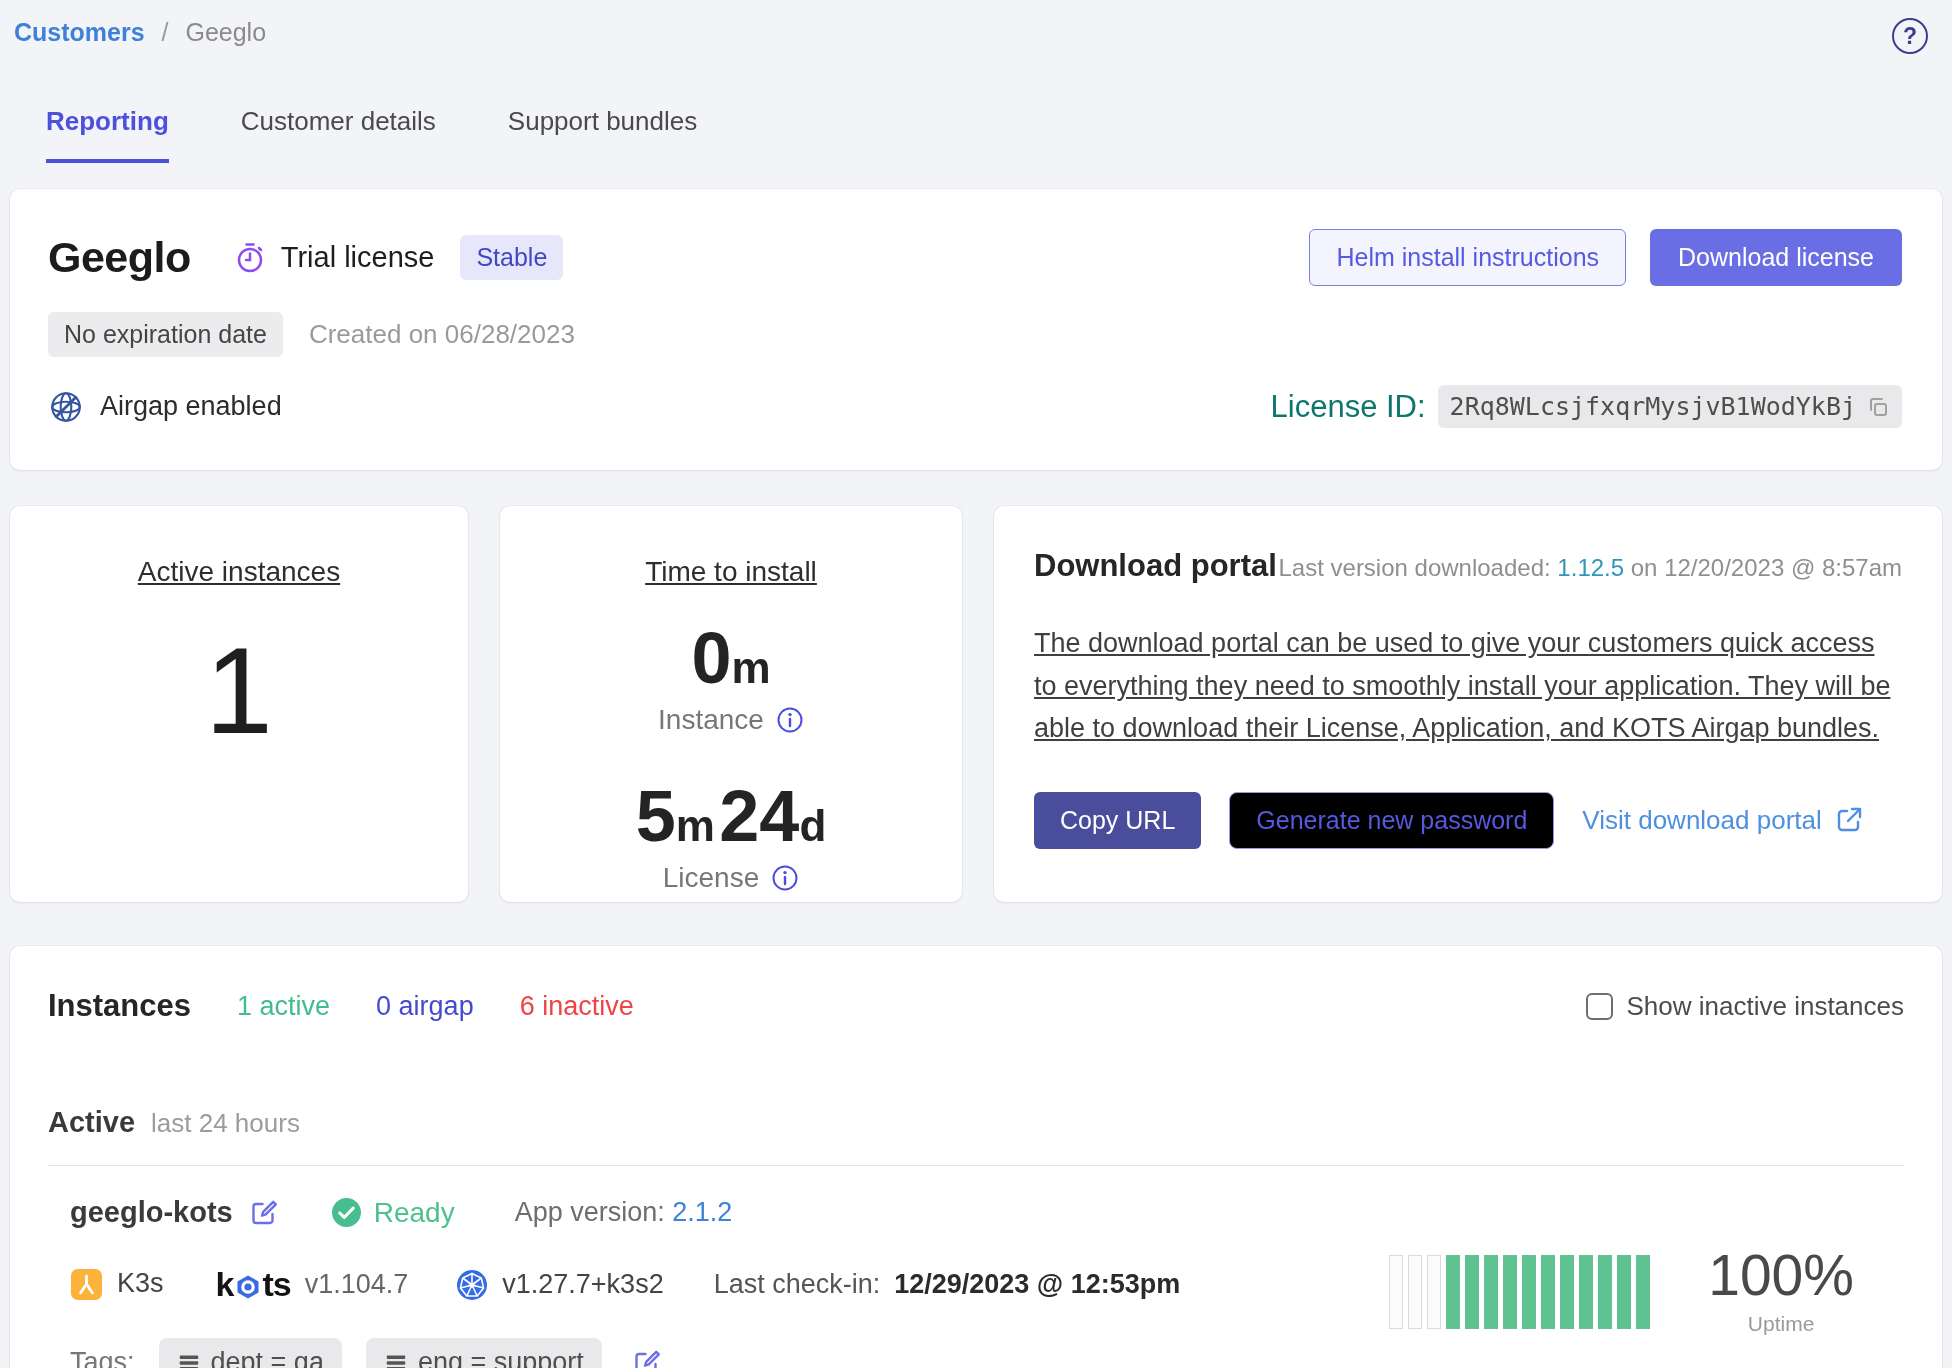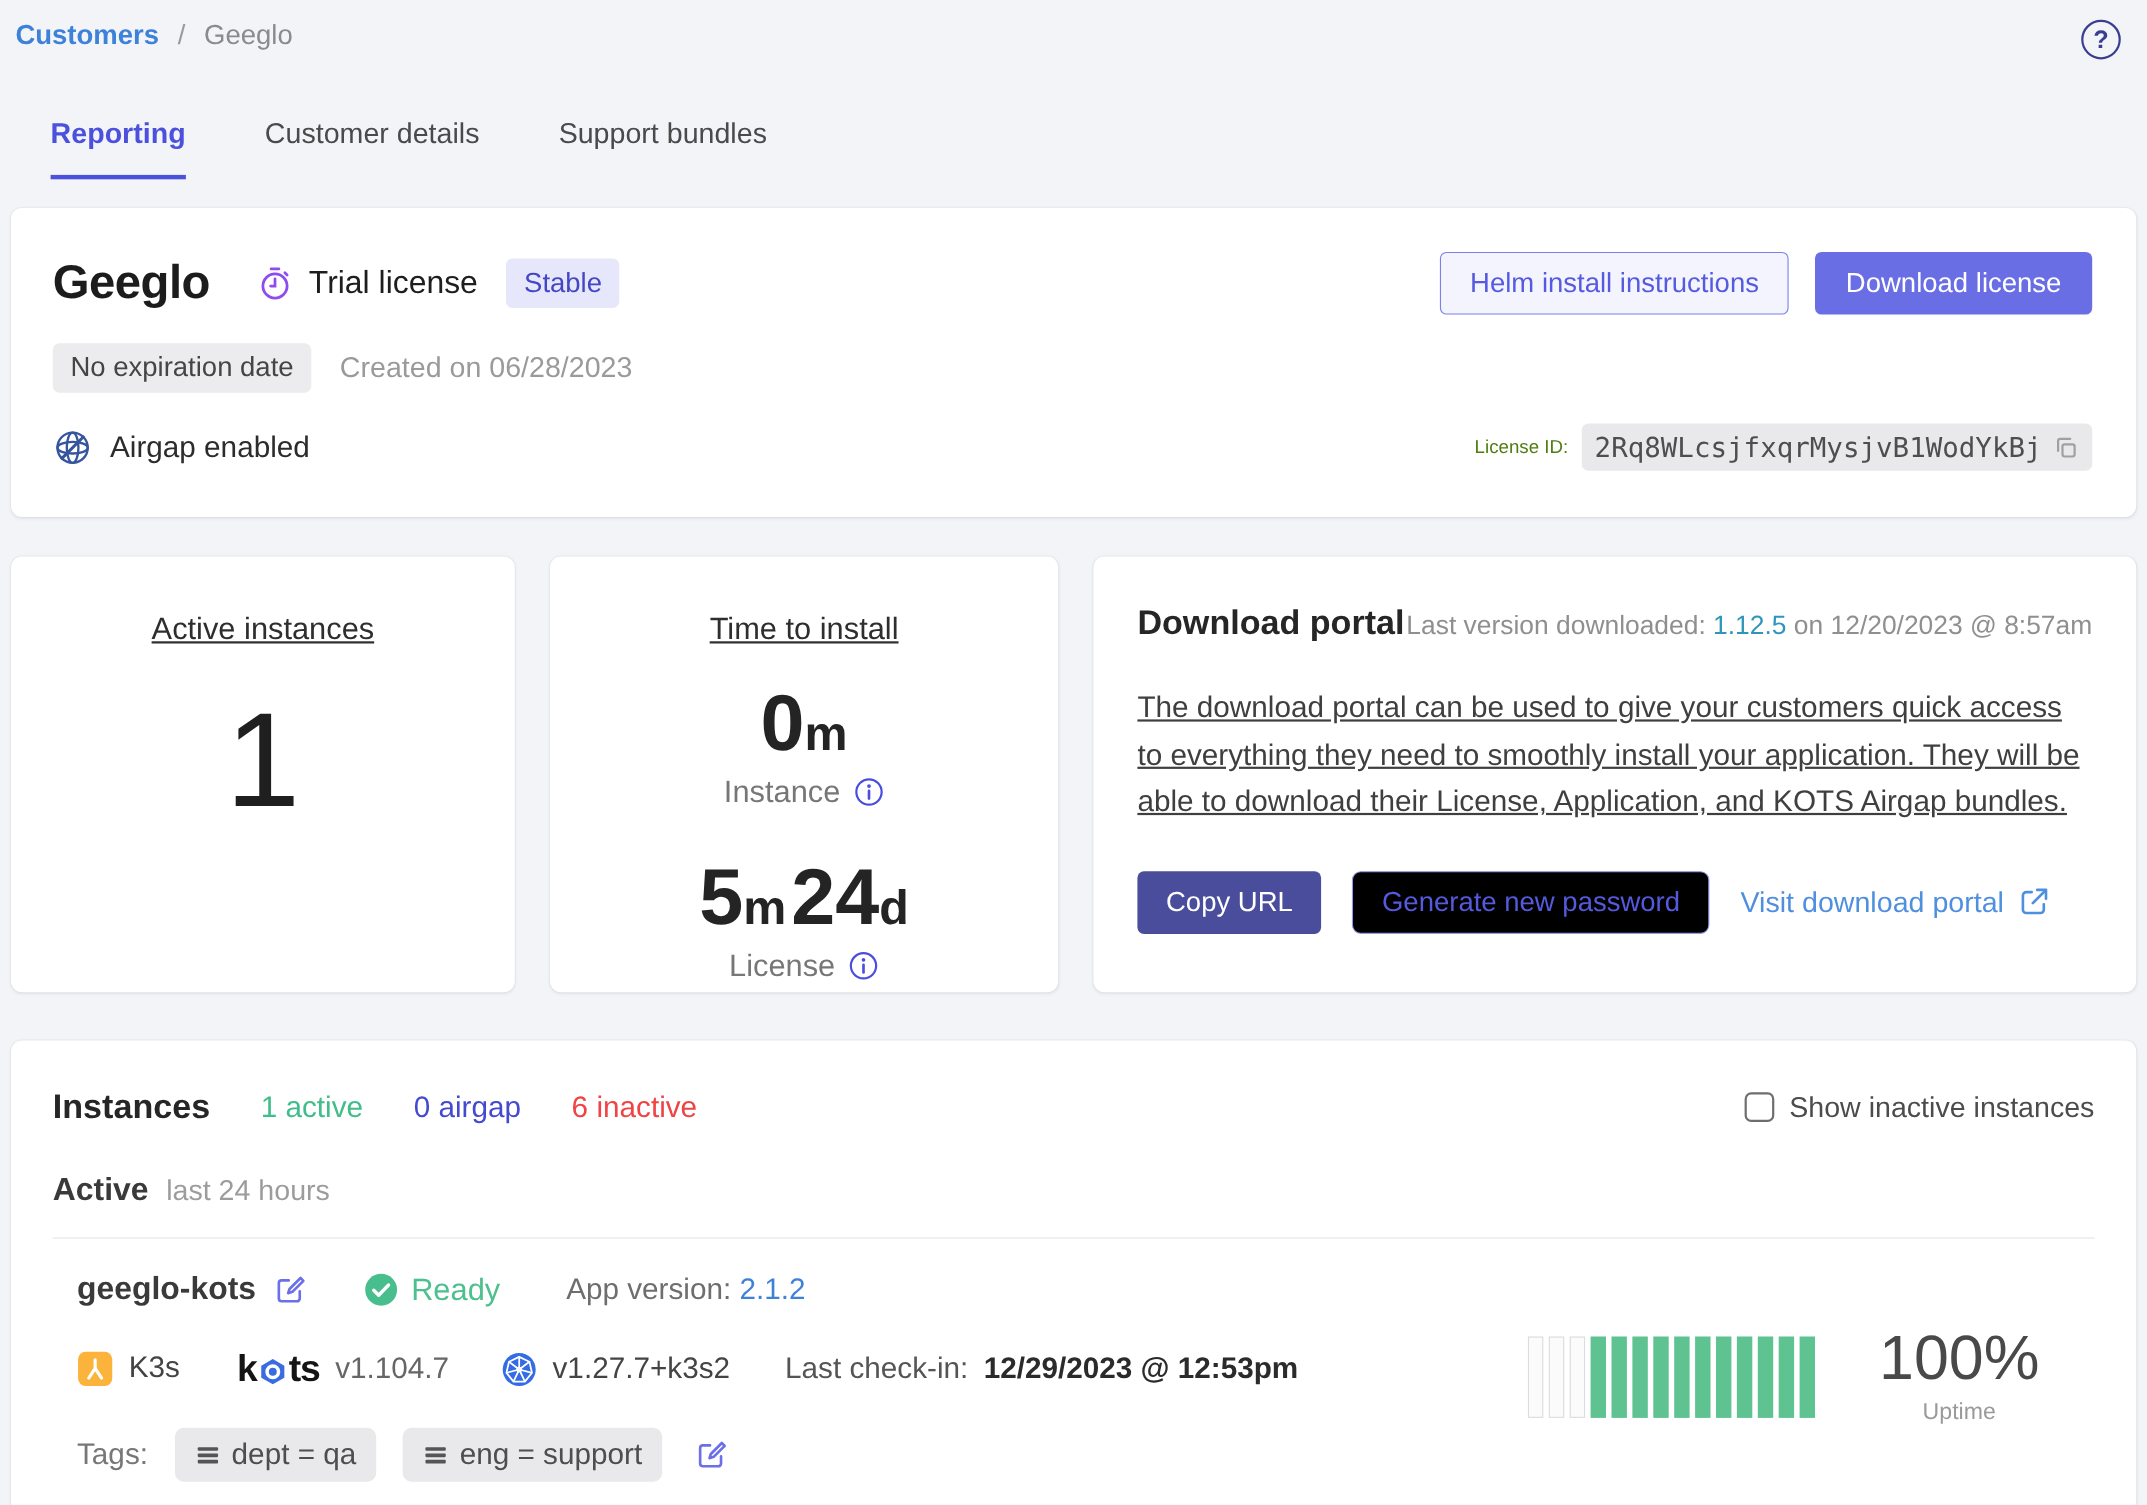"License ID:" .license-id-label { color: #4d7c0f -> #0f766e; font-size: 17px -> 31px }
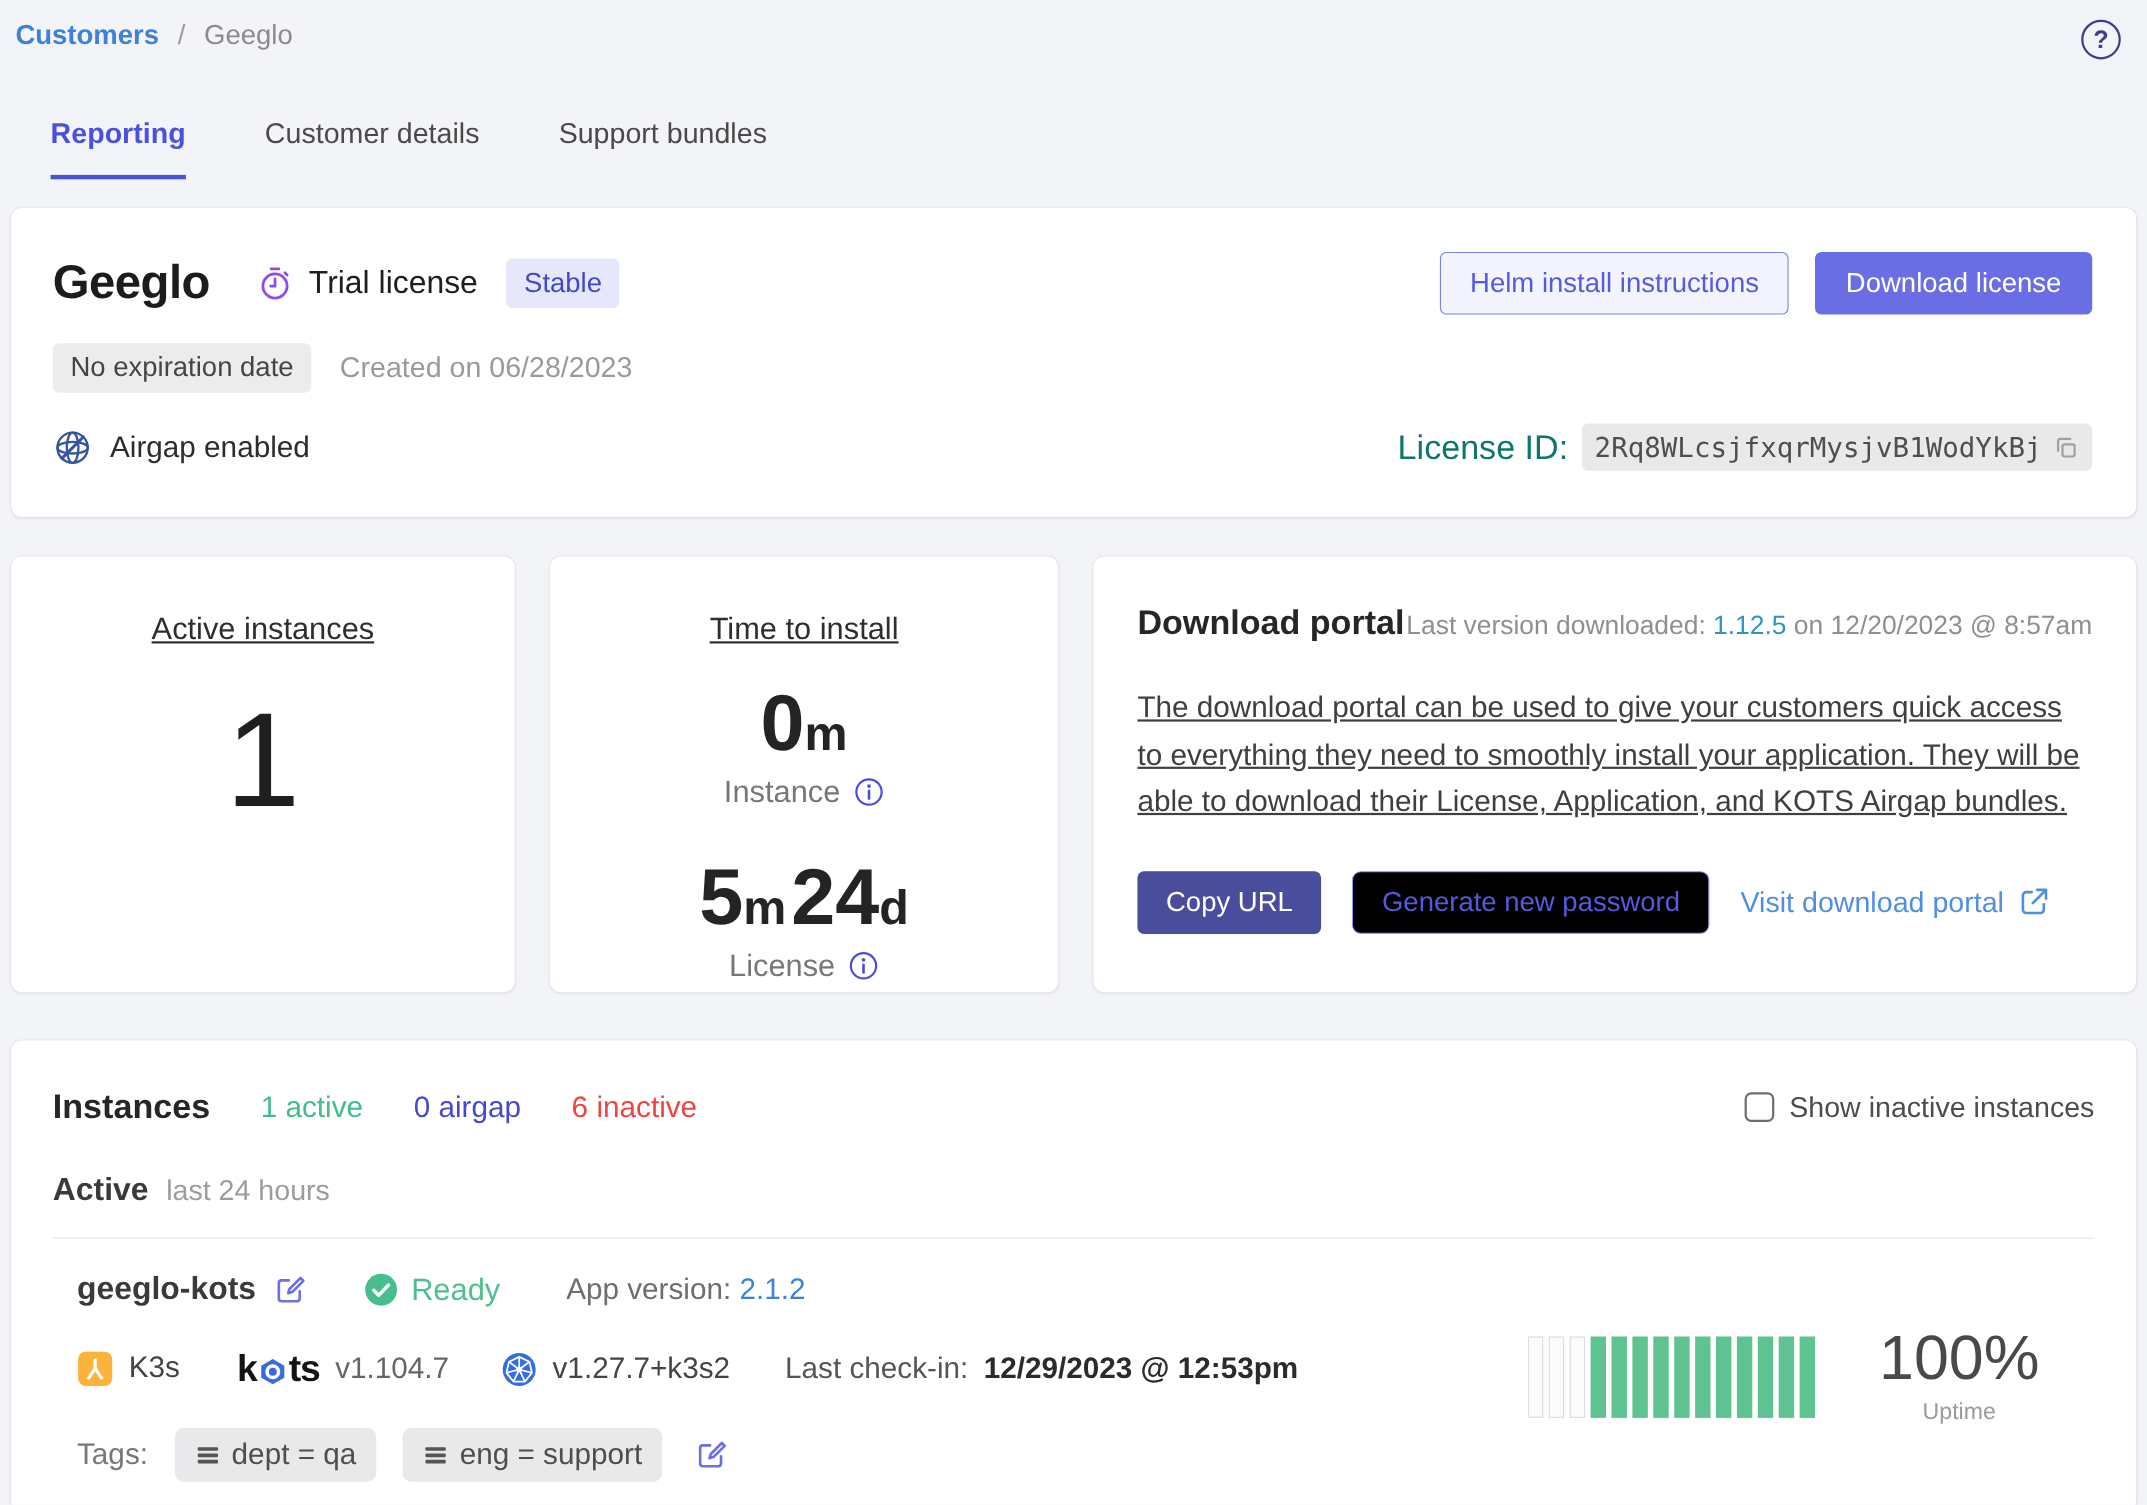"Active" .active-label { margin-top: none -> 40px }
